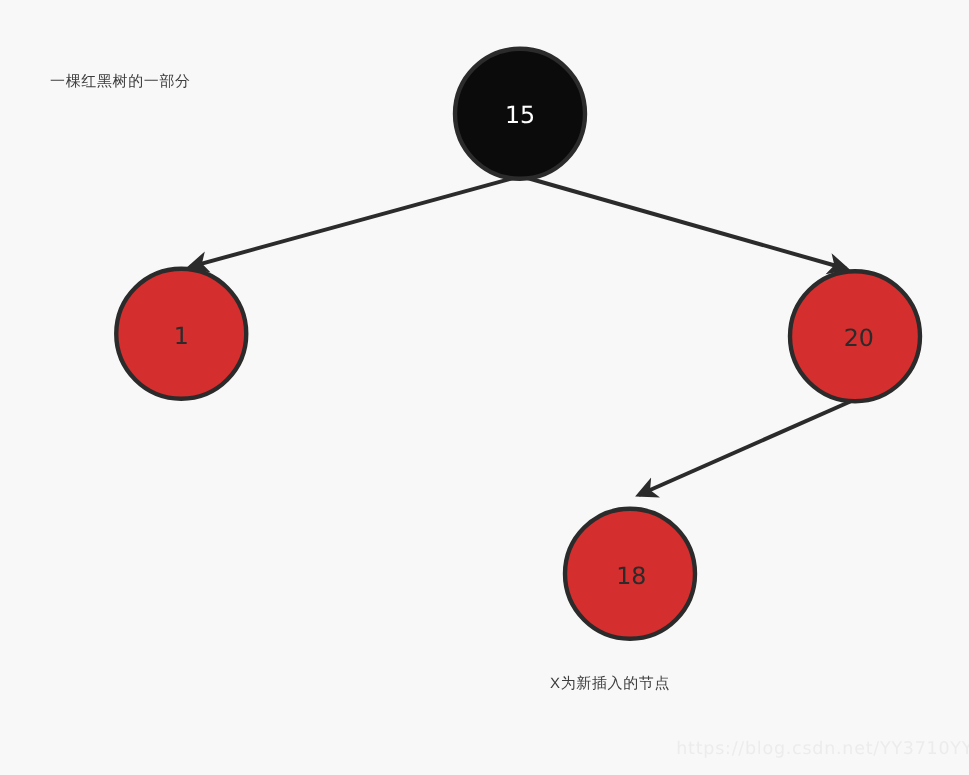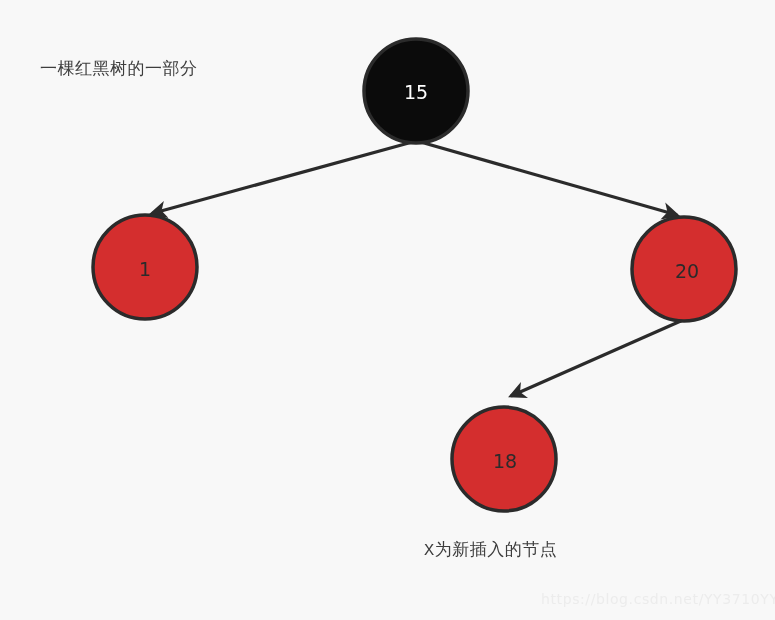"一棵红黑树的一部分" .caption-text { font-family: Liberation Mono, monospace -> Liberation Sans, sans-serif; font-size: 17px -> 12px }
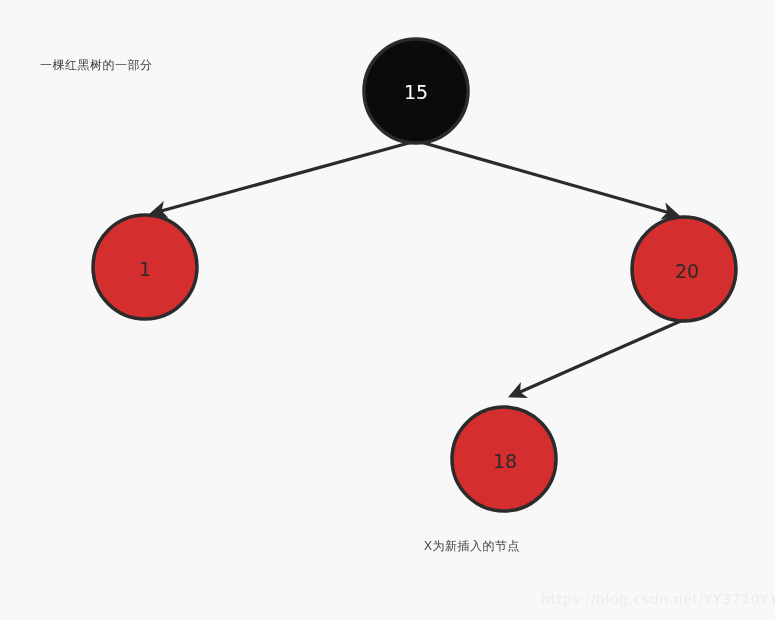"X为新插入的节点" #caption-bottom { left: 424px -> 440px }
